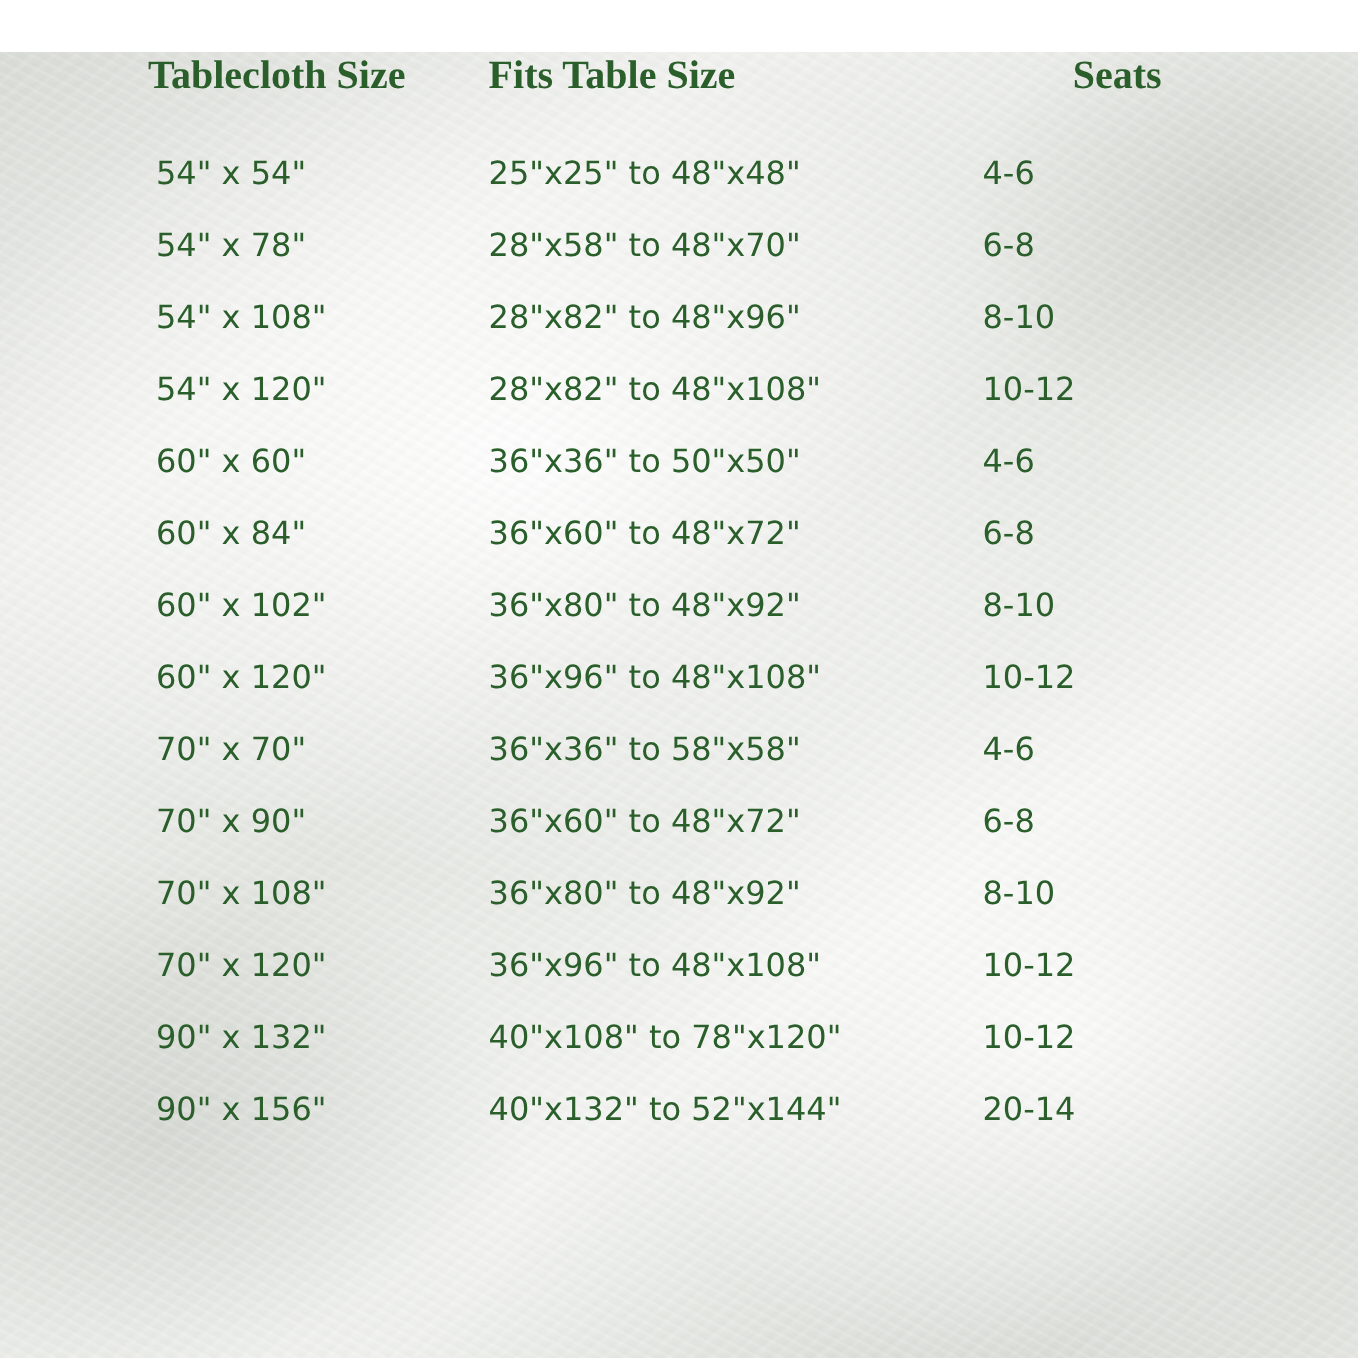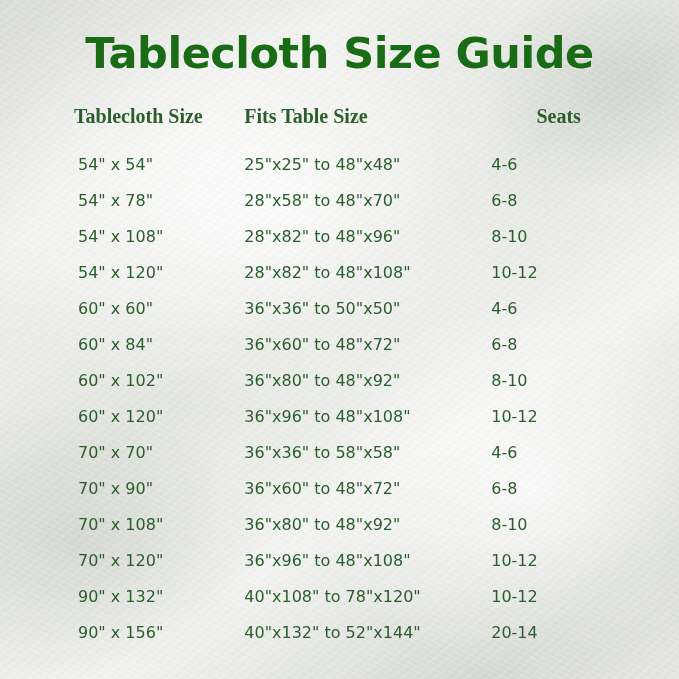"Tablecloth Size Guide" h1.title { html: <h1>Tablecloth Size Guide</h1> -> none }
